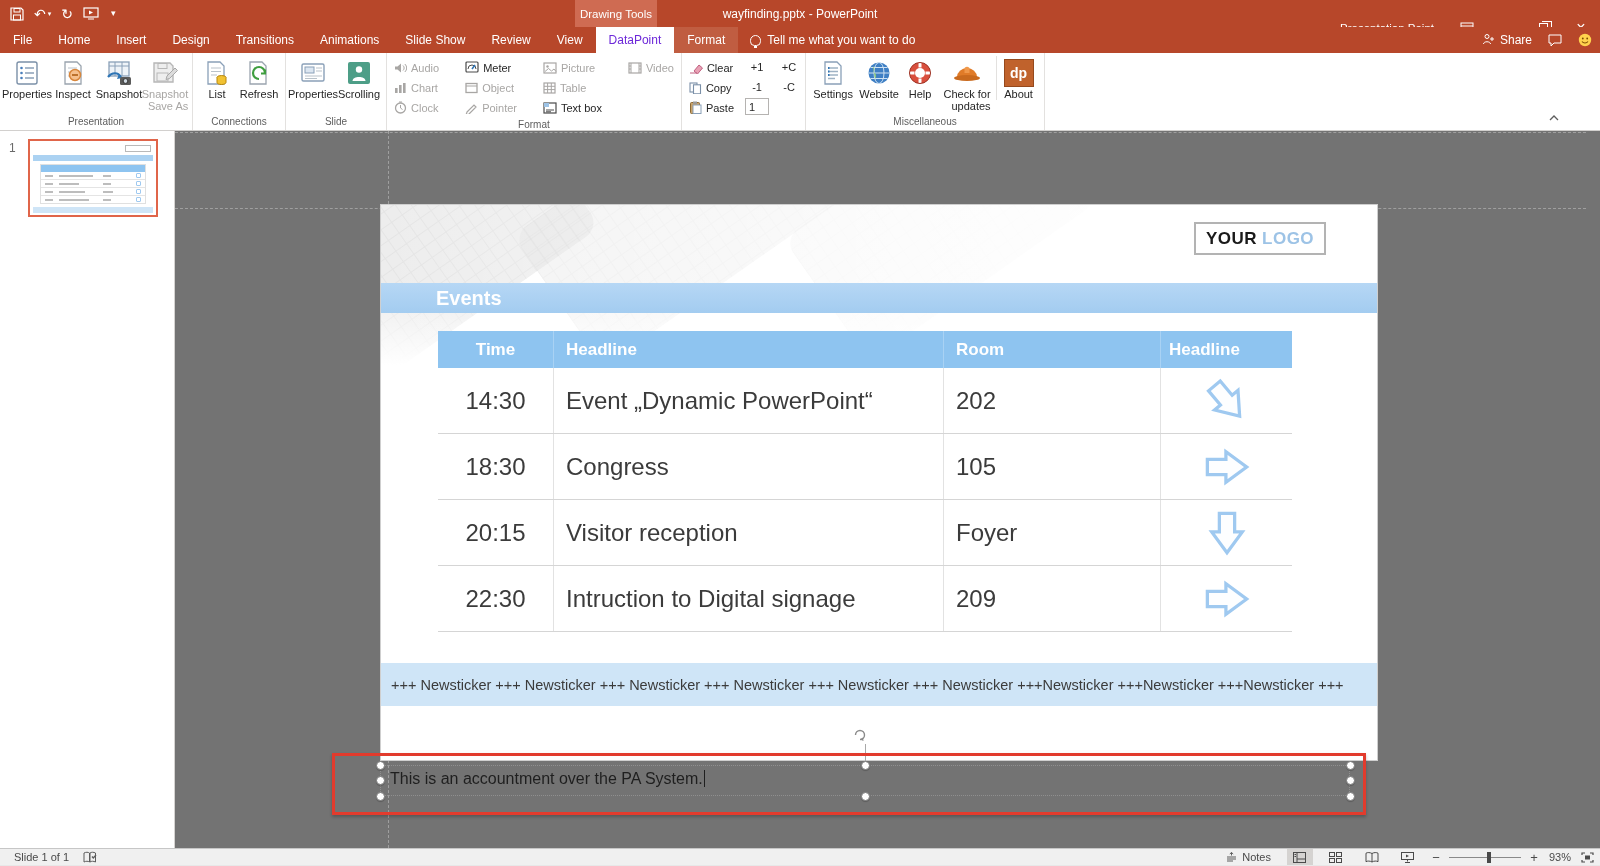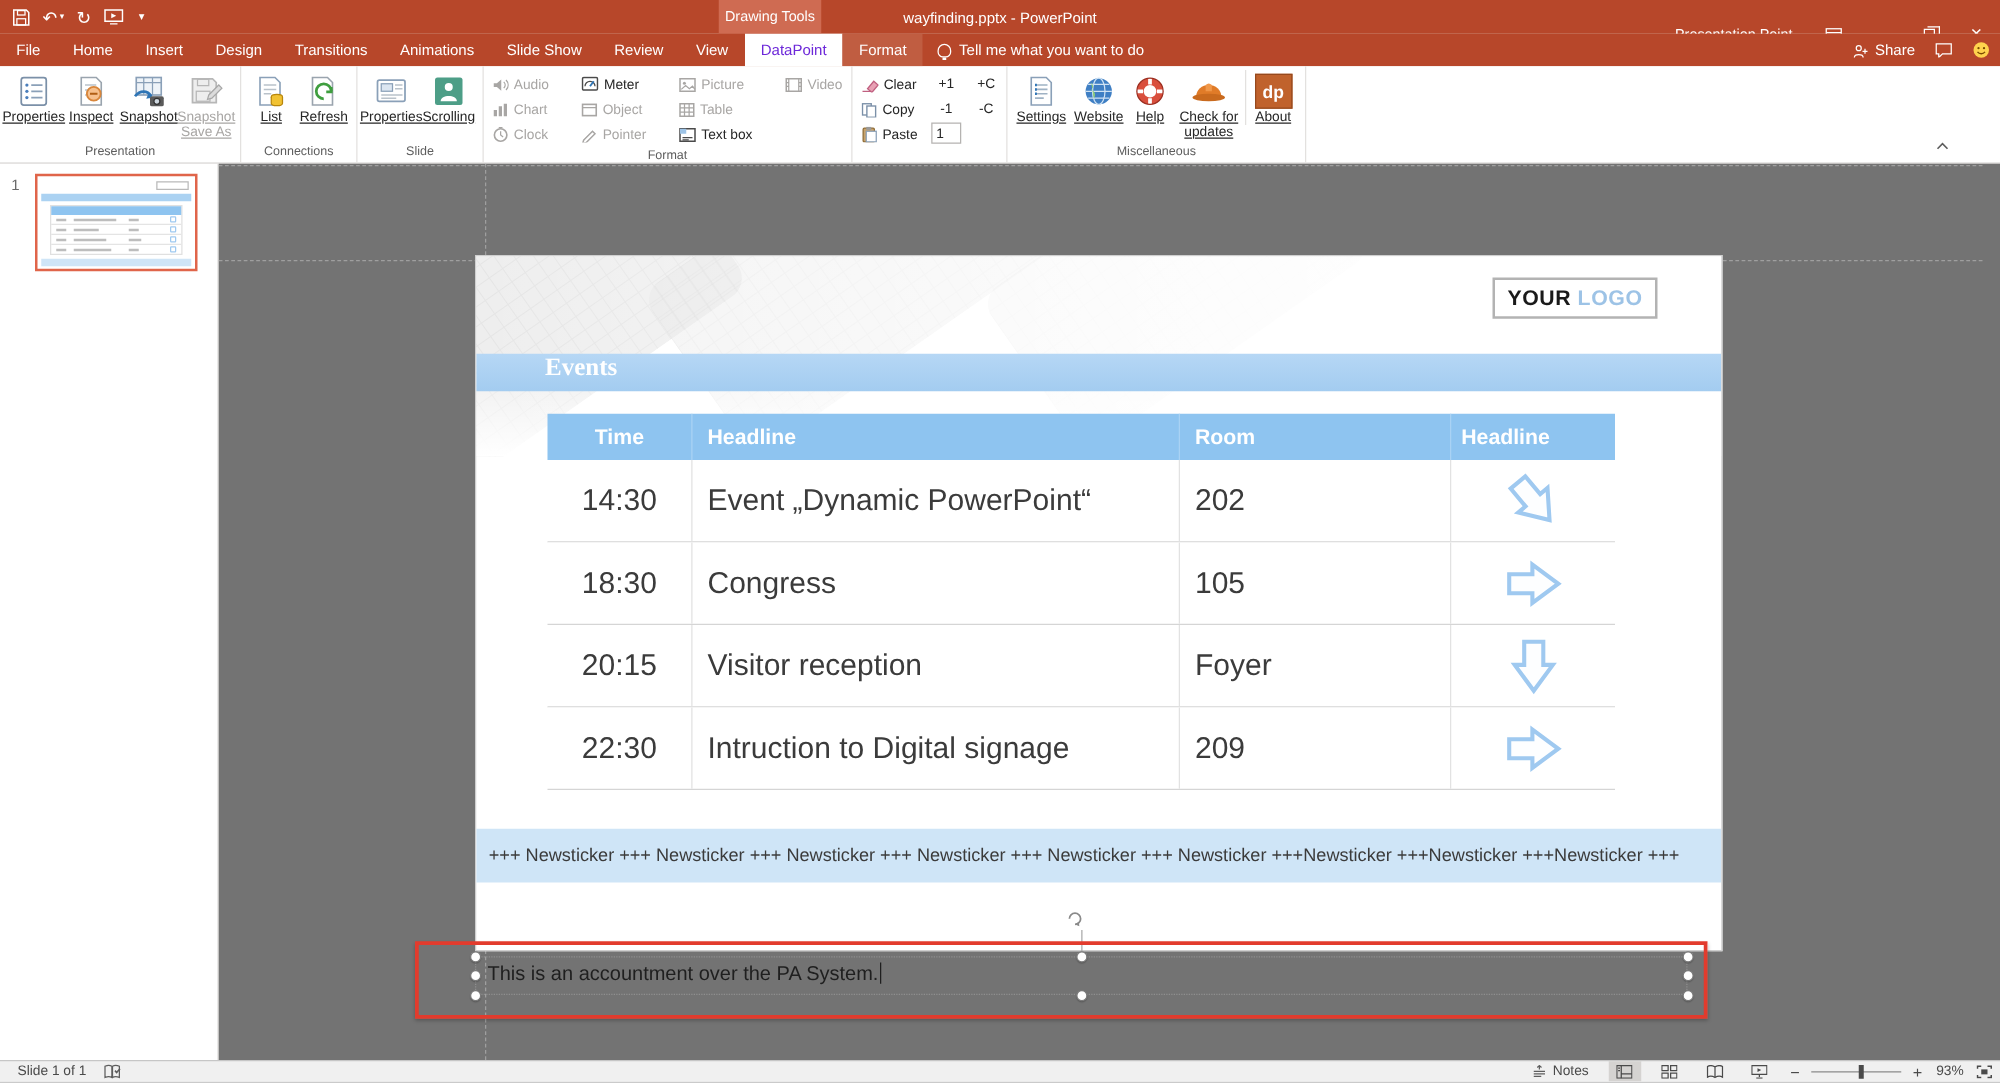"Share" .share-wrap { align-items: flex-end -> flex-start }
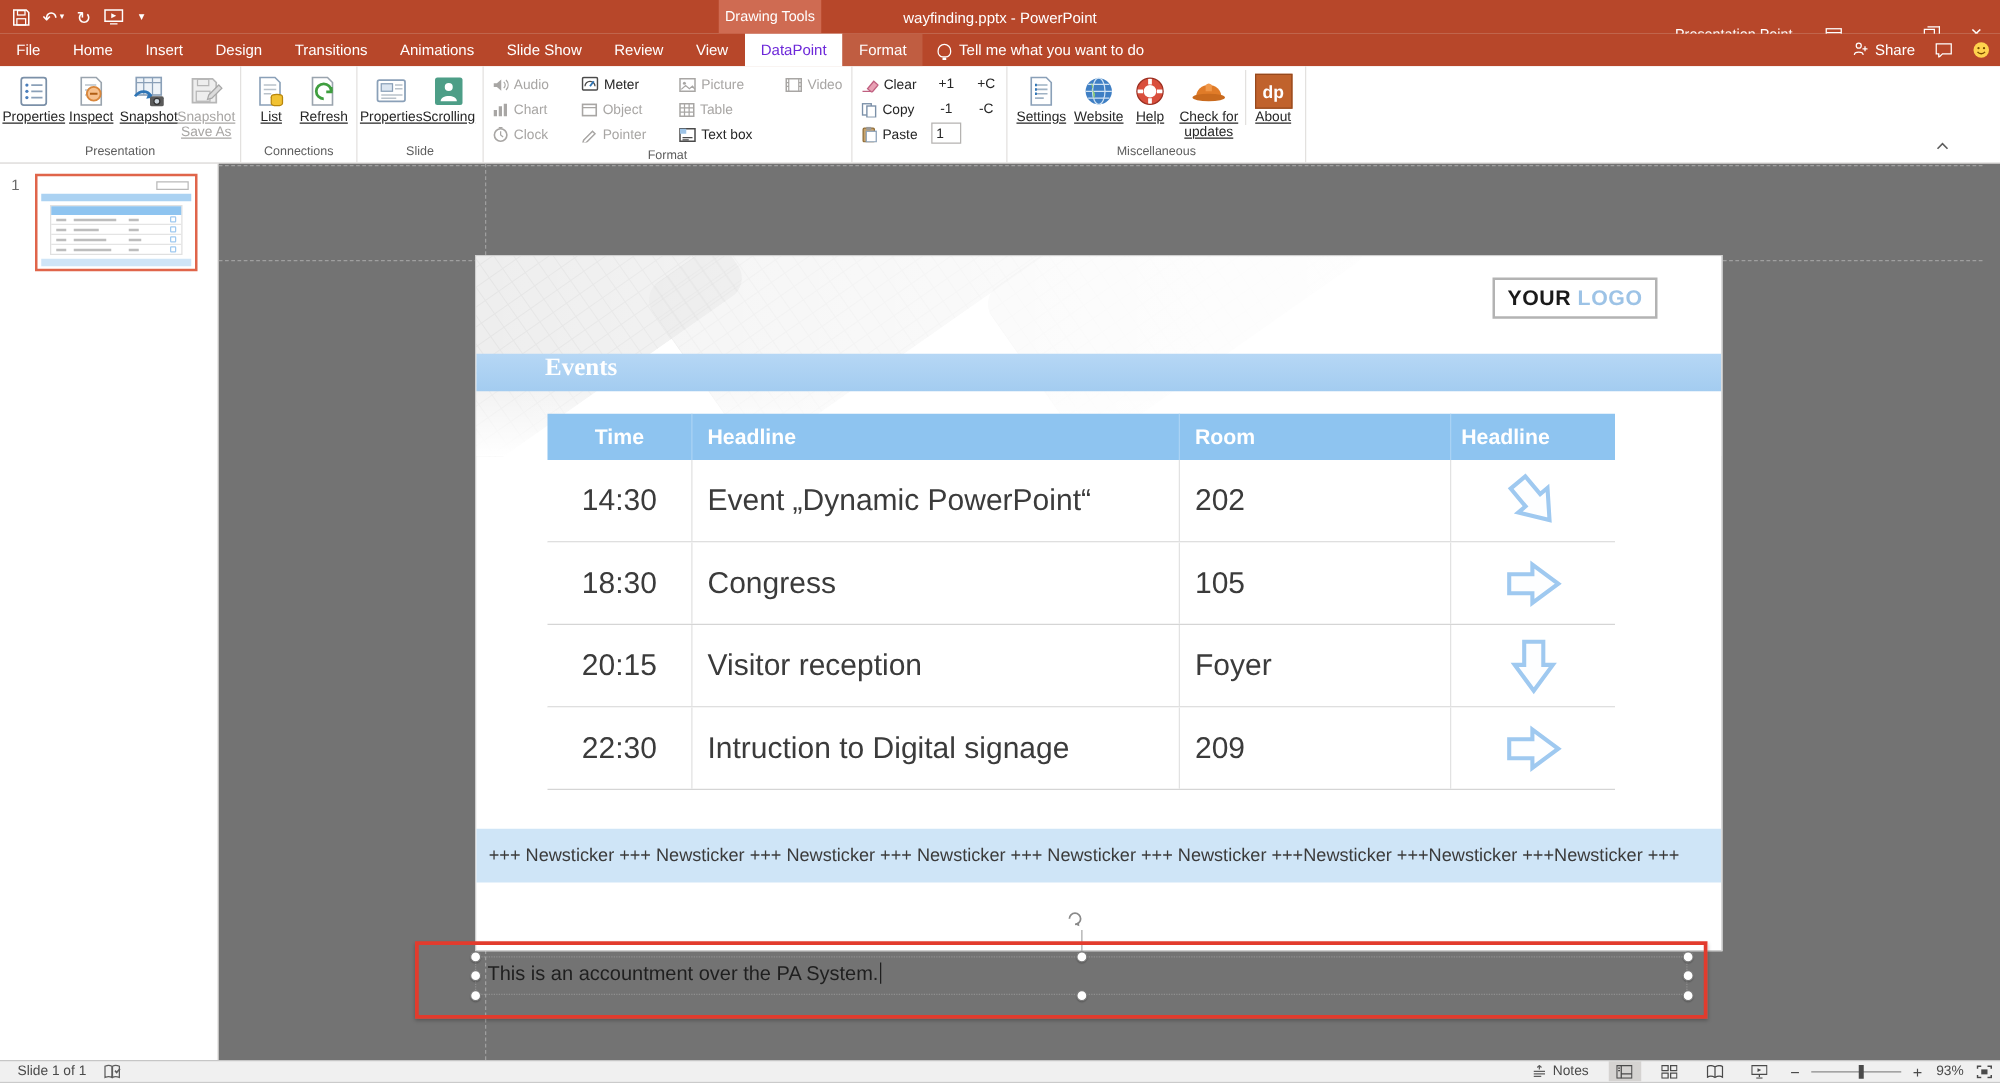"Properties" .bigbtn .blb { text-align: center -> right; text-decoration: underline -> none }
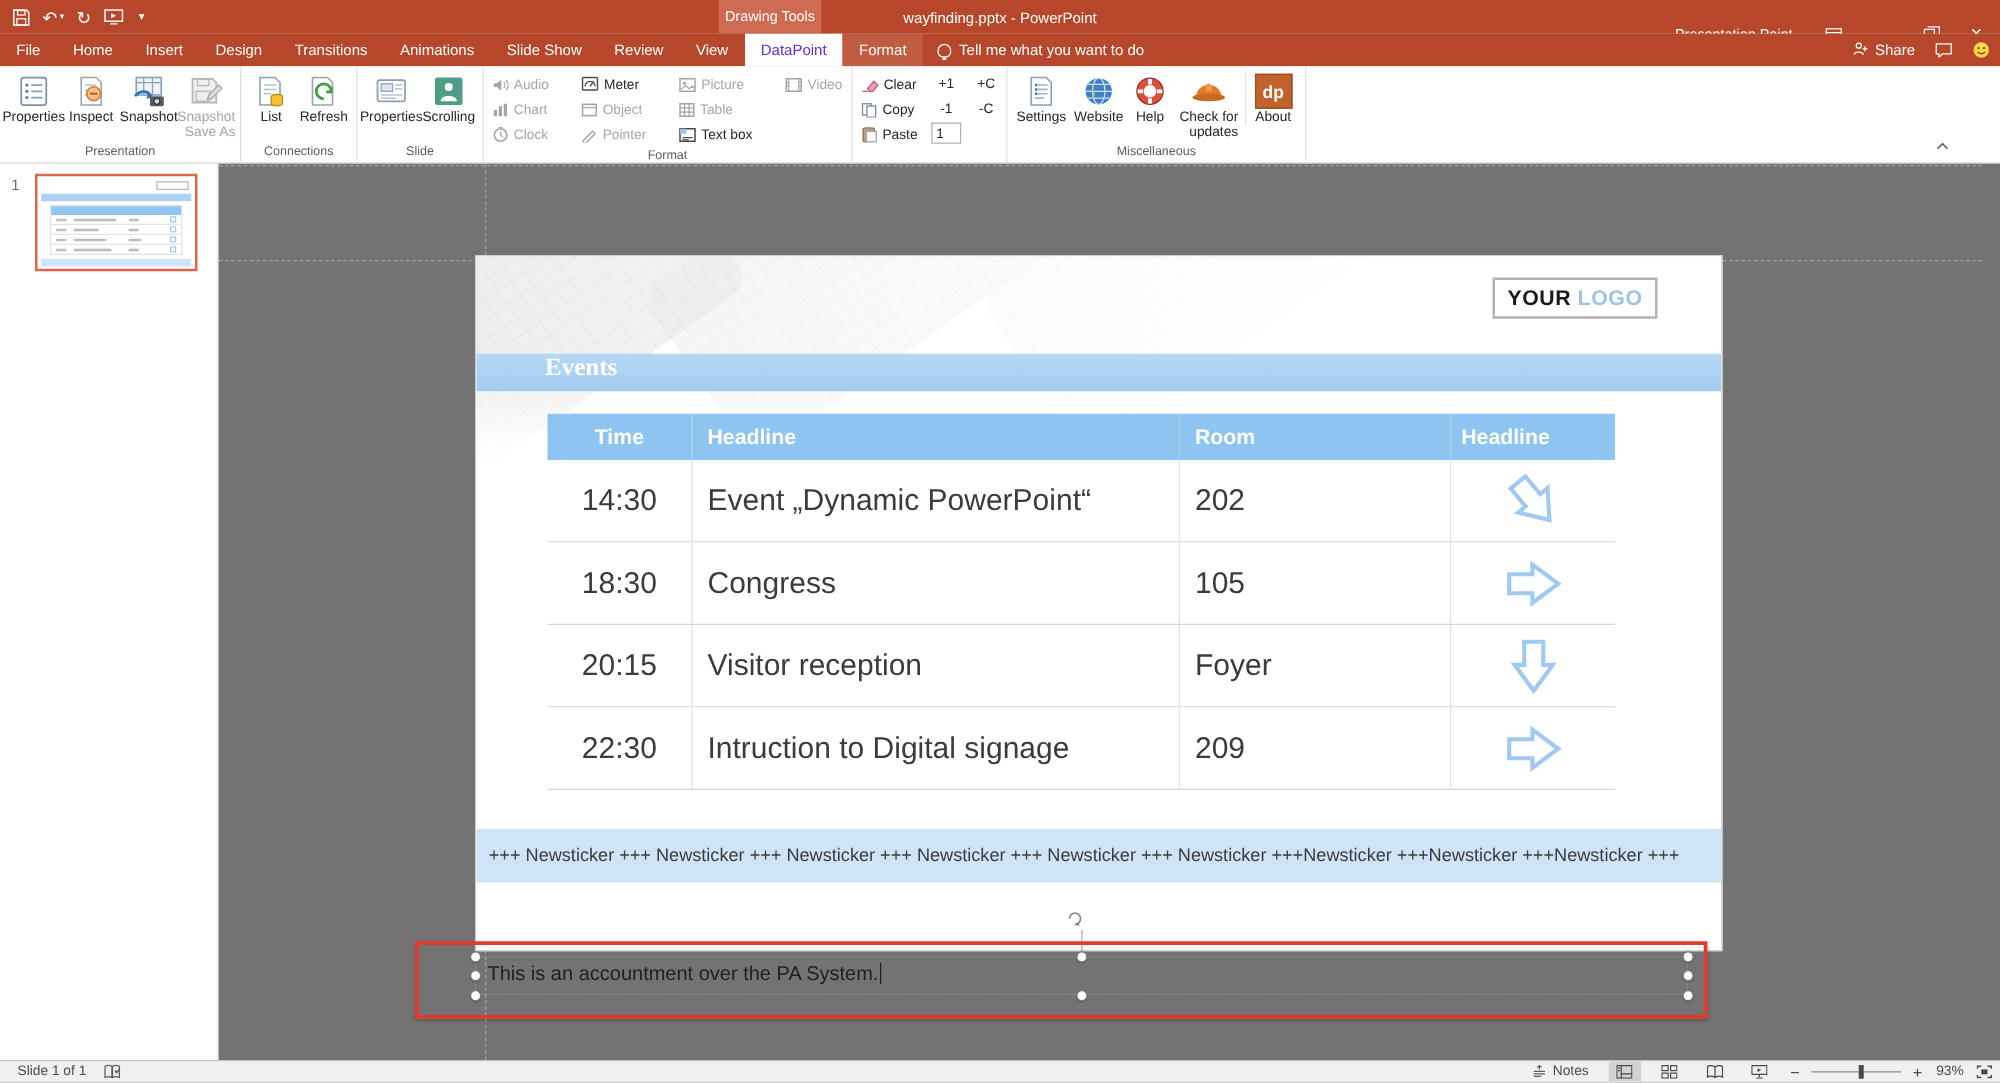"Events" .events-banner { align-items: flex-start -> center; font-family: Liberation Serif, serif -> none }
